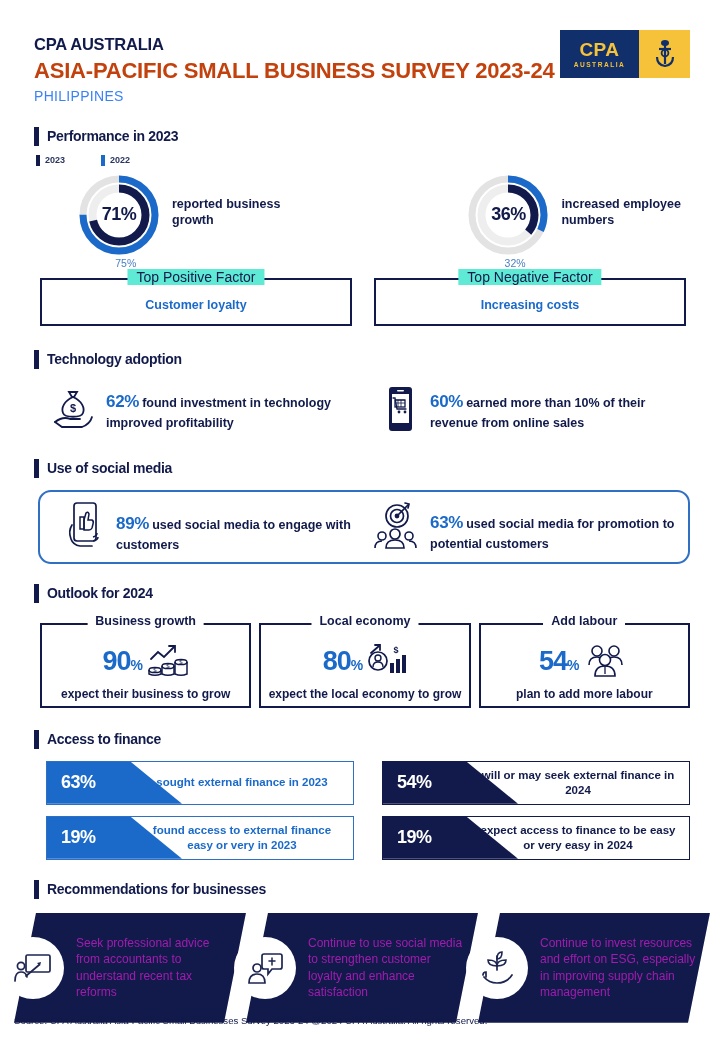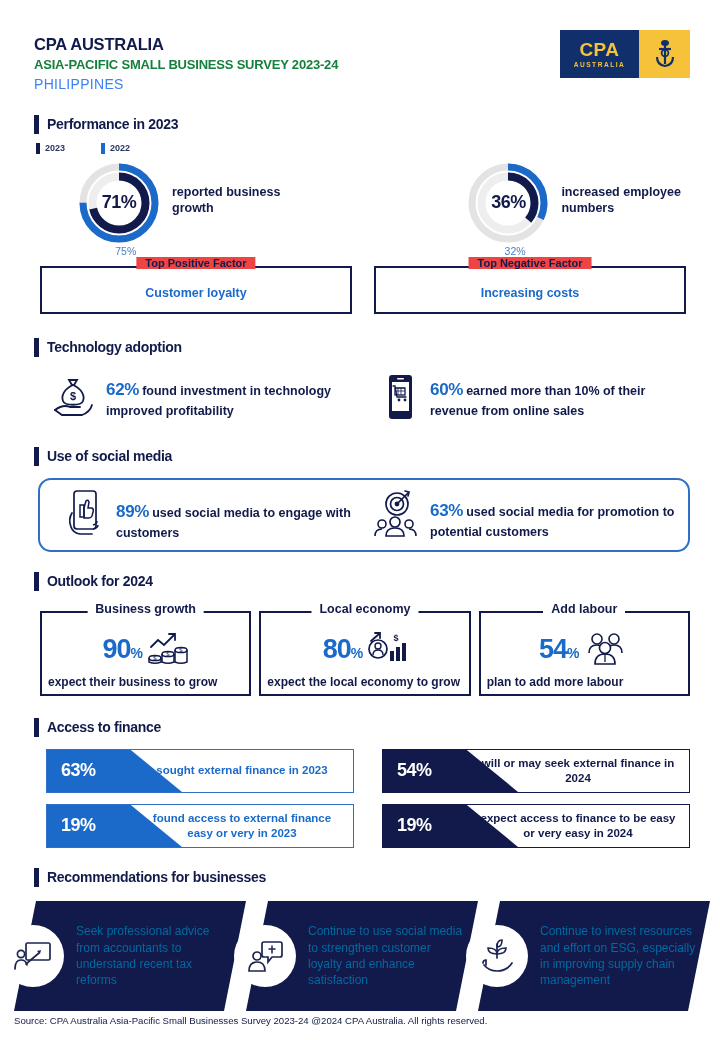"ASIA-PACIFIC SMALL BUSINESS SURVEY" .title-line2 { color: #15803d -> #c2410c; font-size: 13px -> 22px }
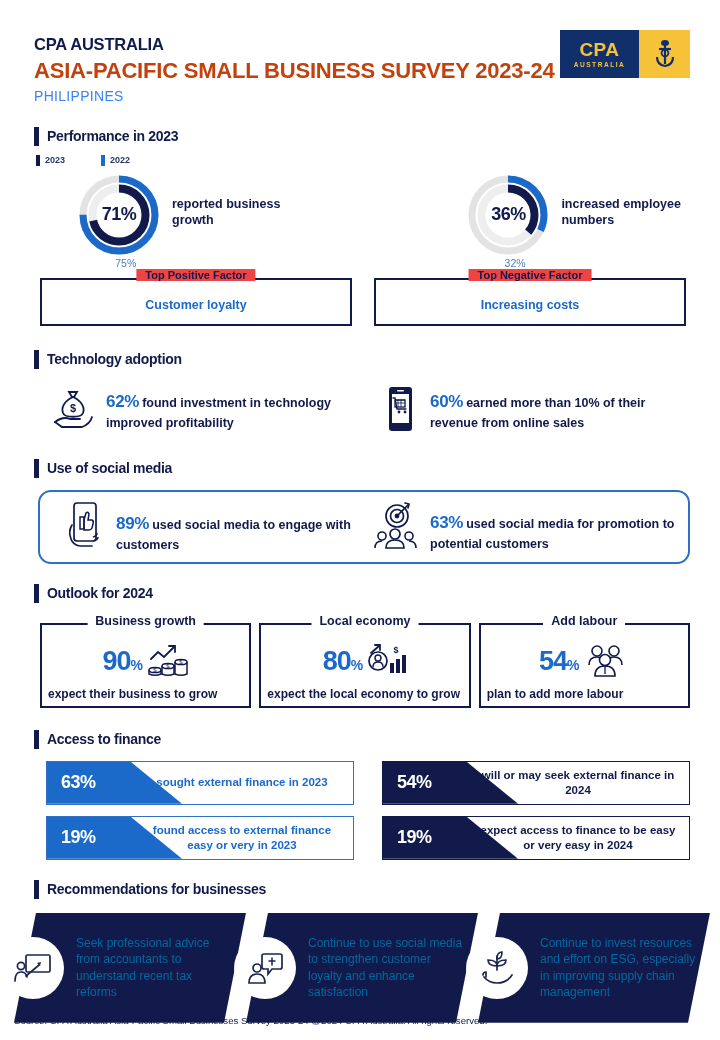"Top Positive Factor" .fieldbox .fb-legend { background: #ef4444 -> #5eead4; font-size: 11px -> 14px; font-weight: bold -> normal }
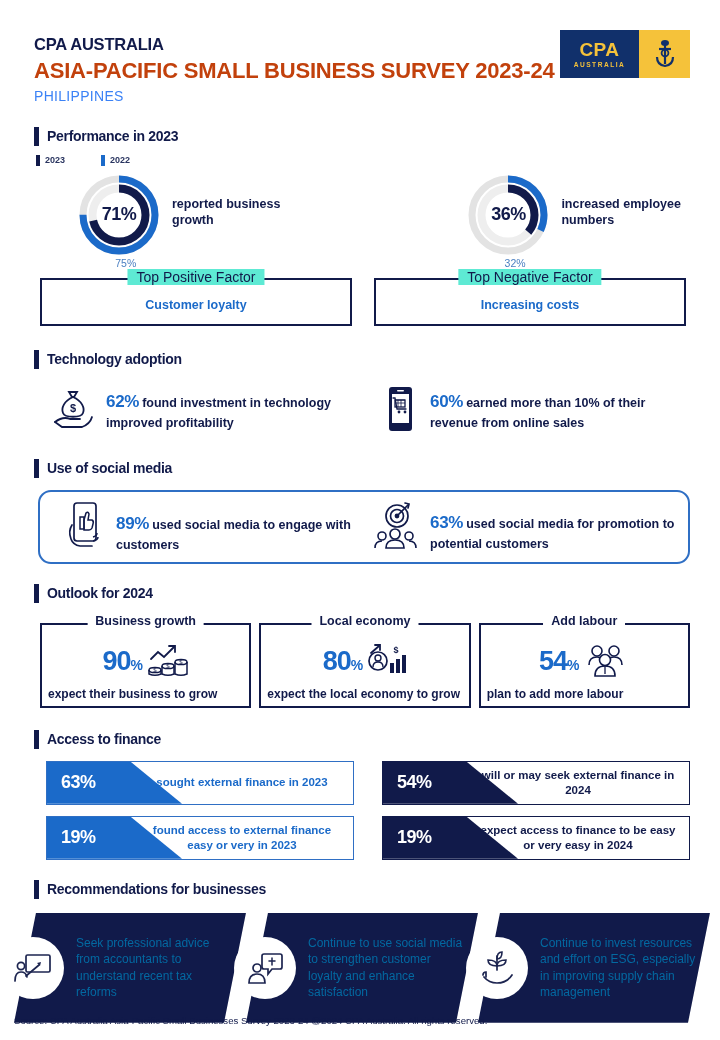"90%" .outlook-box .ob-body { text-align: left -> center }
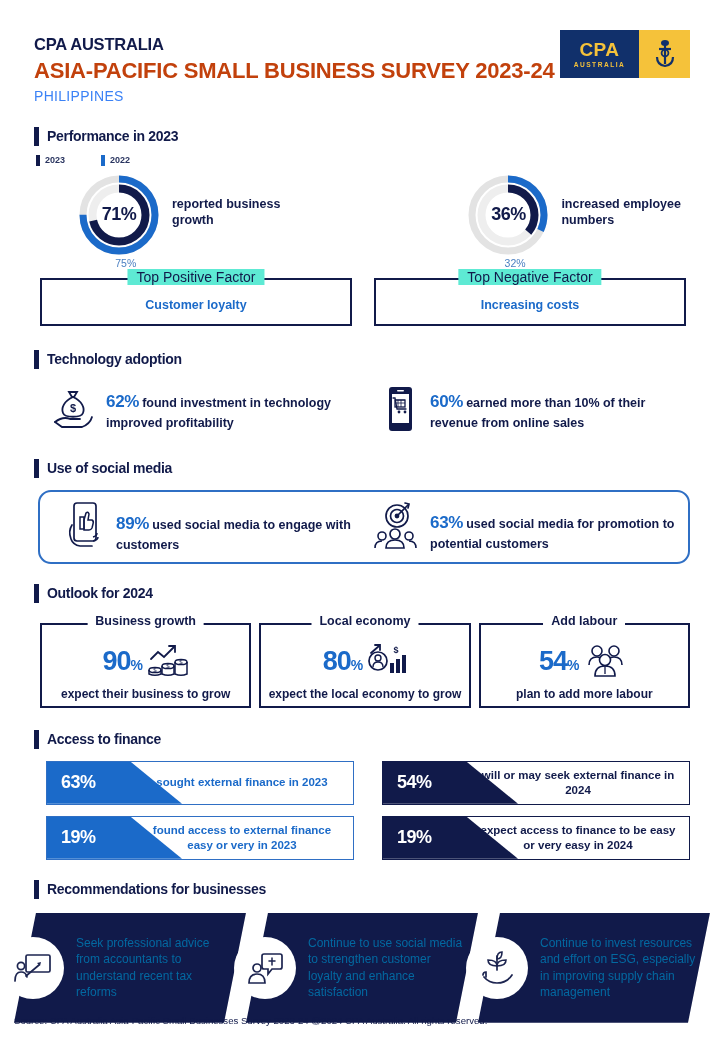"Seek professional advice from" .rec-text { color: #0369a1 -> #a21caf }
